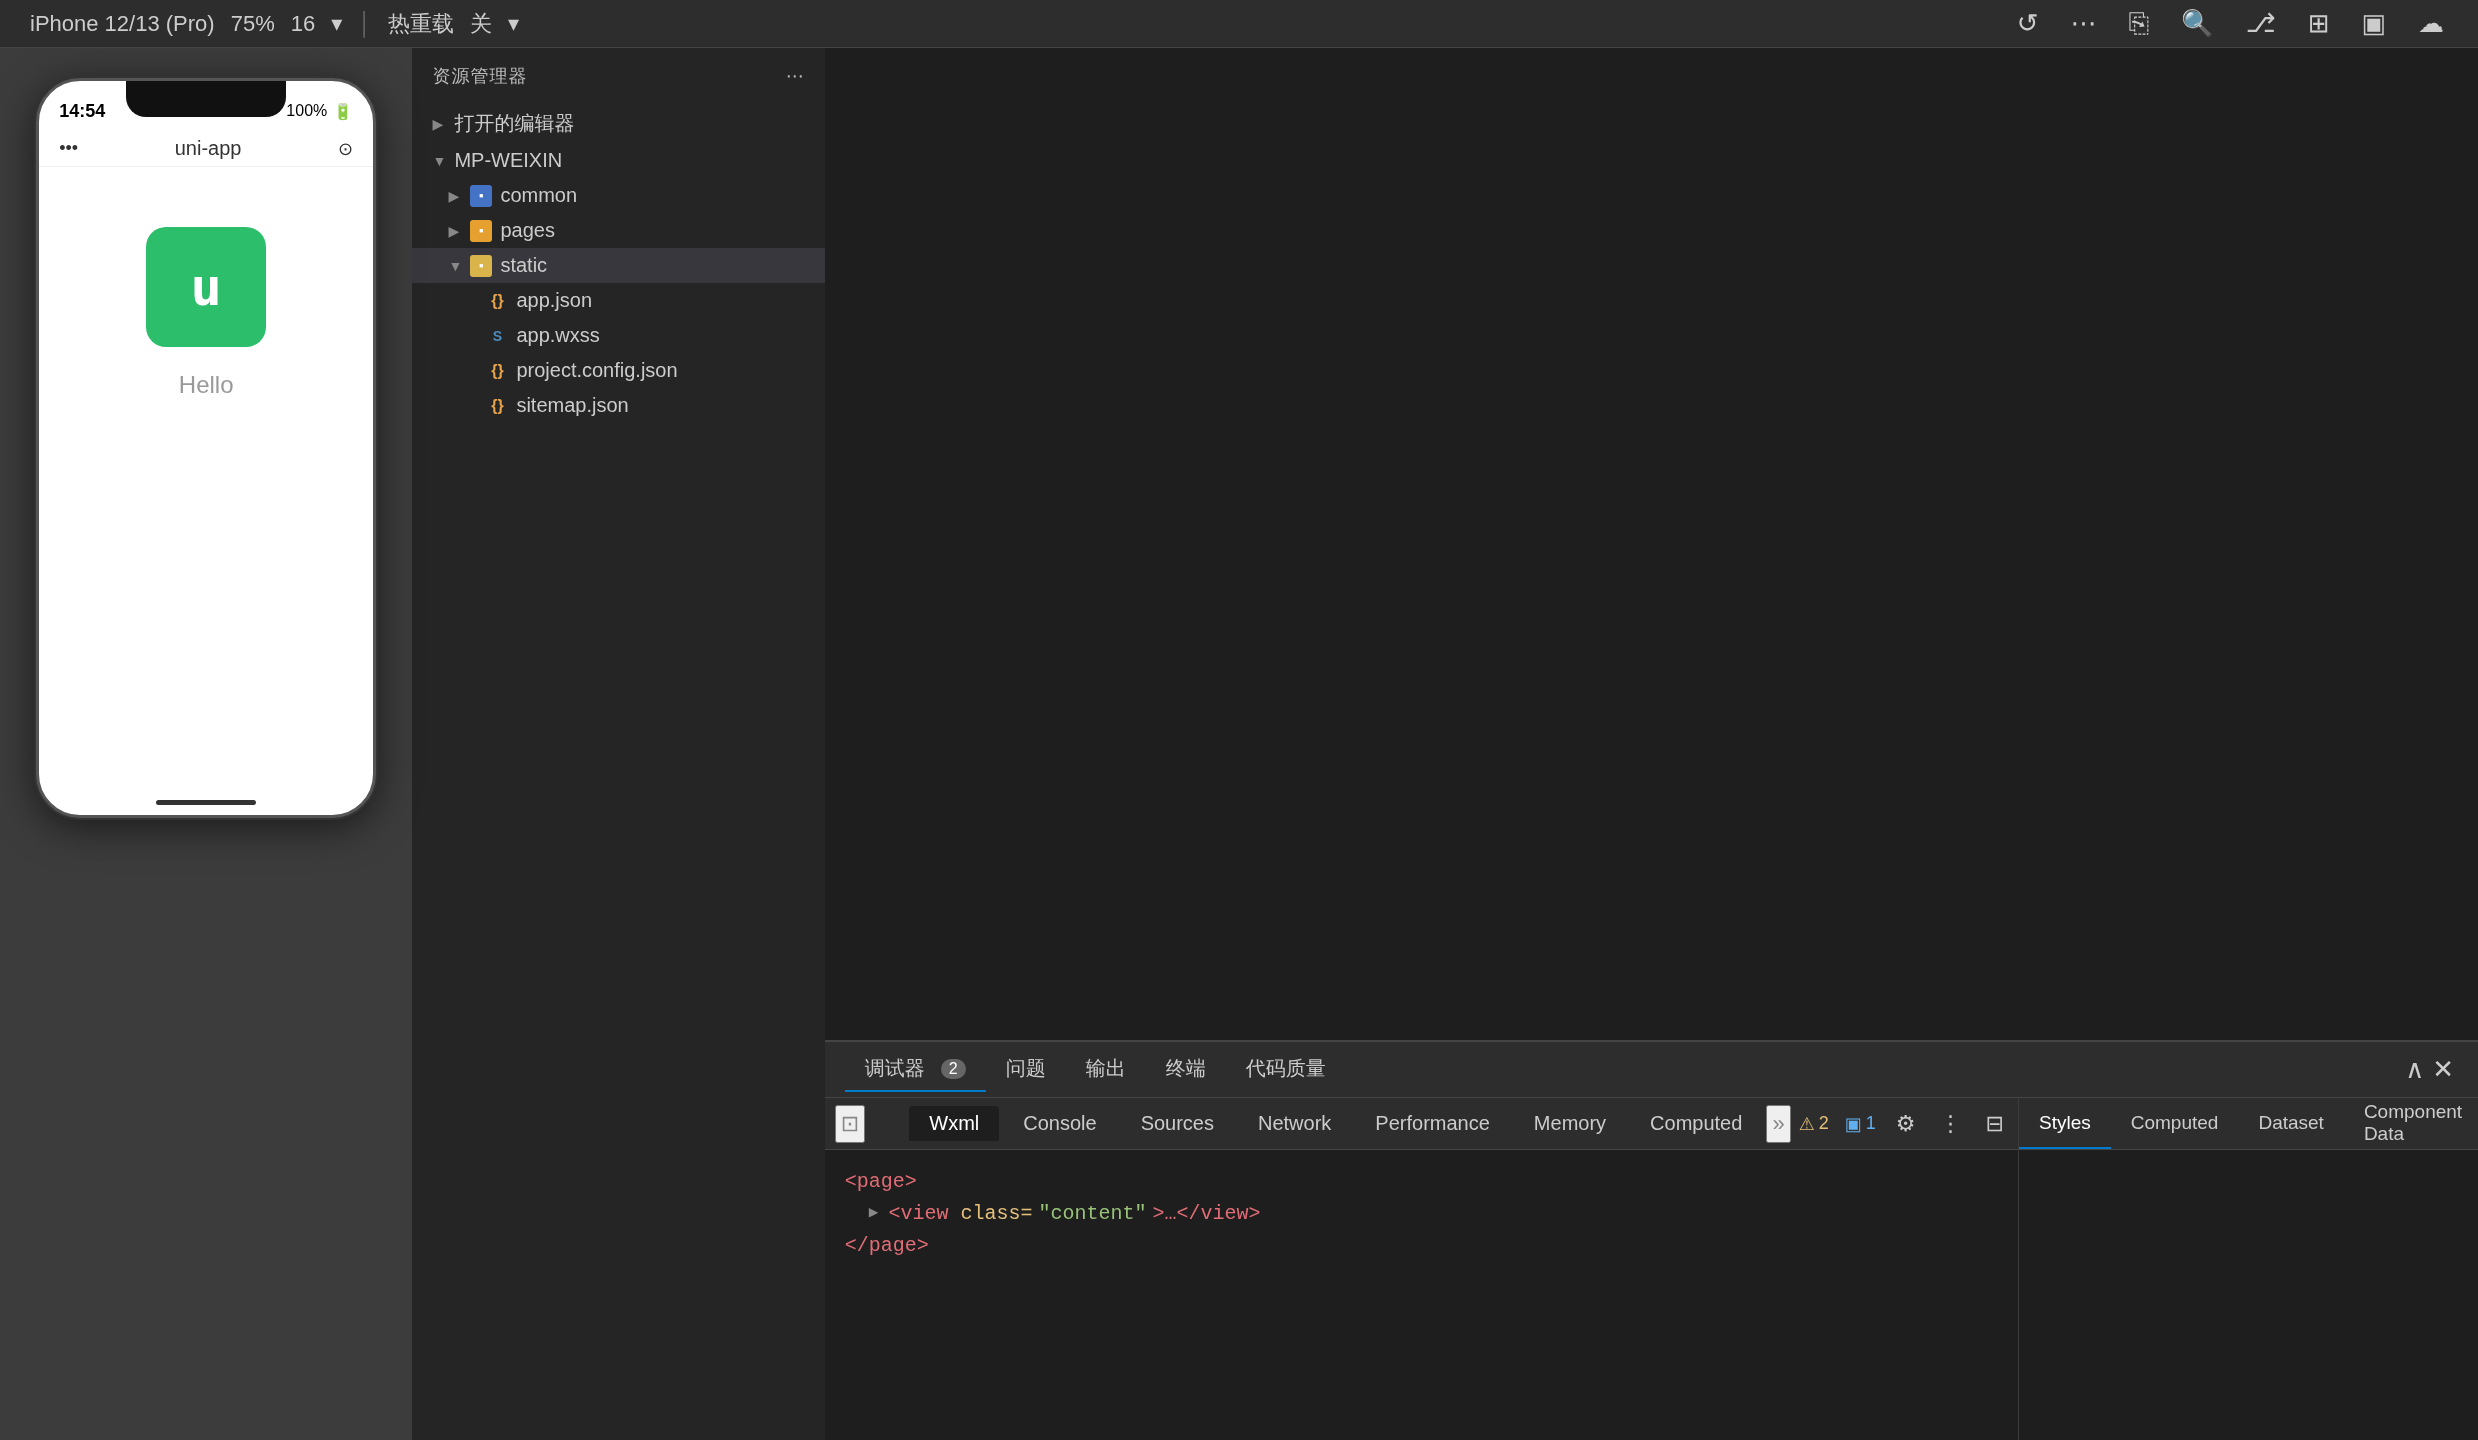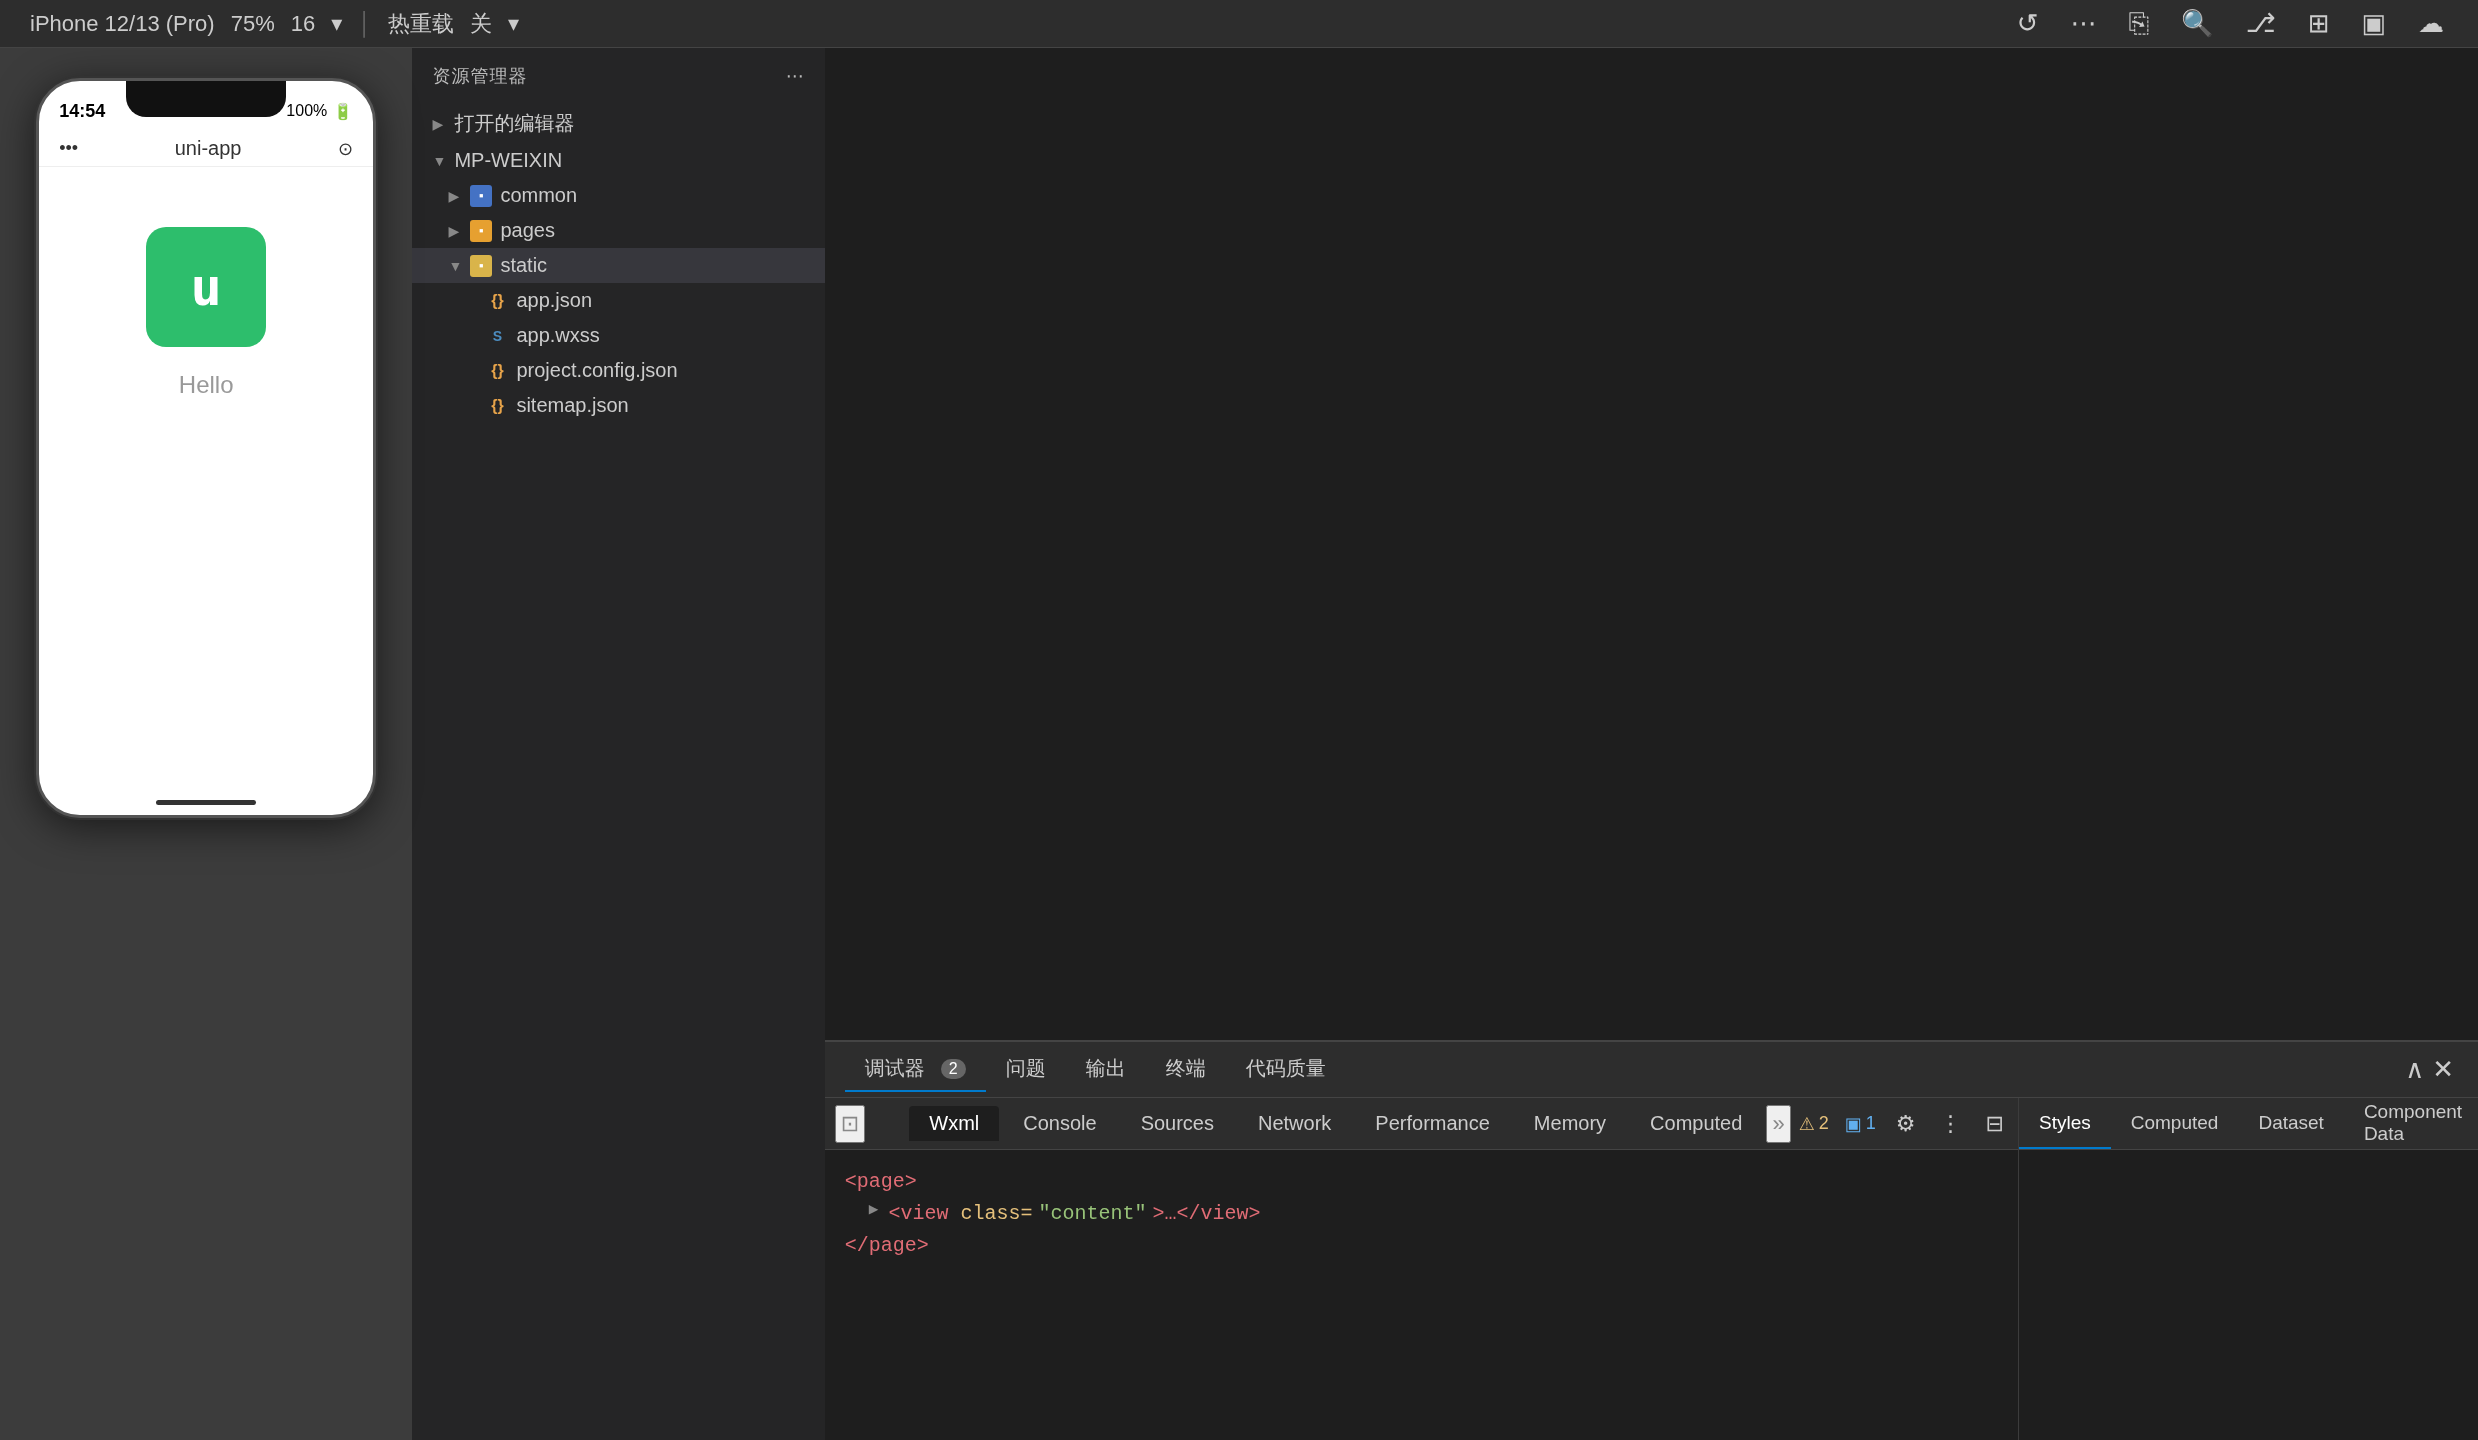"<page>" .xml-line { align-items: flex-start -> center }
